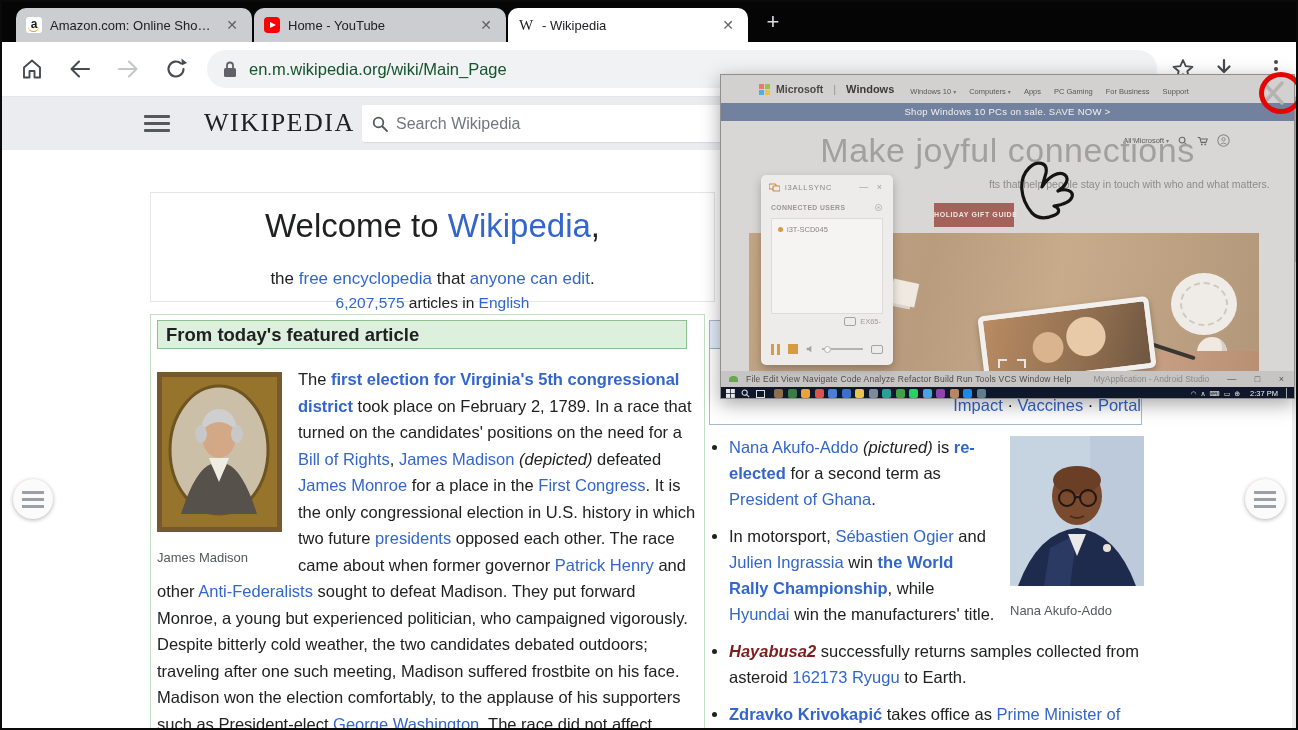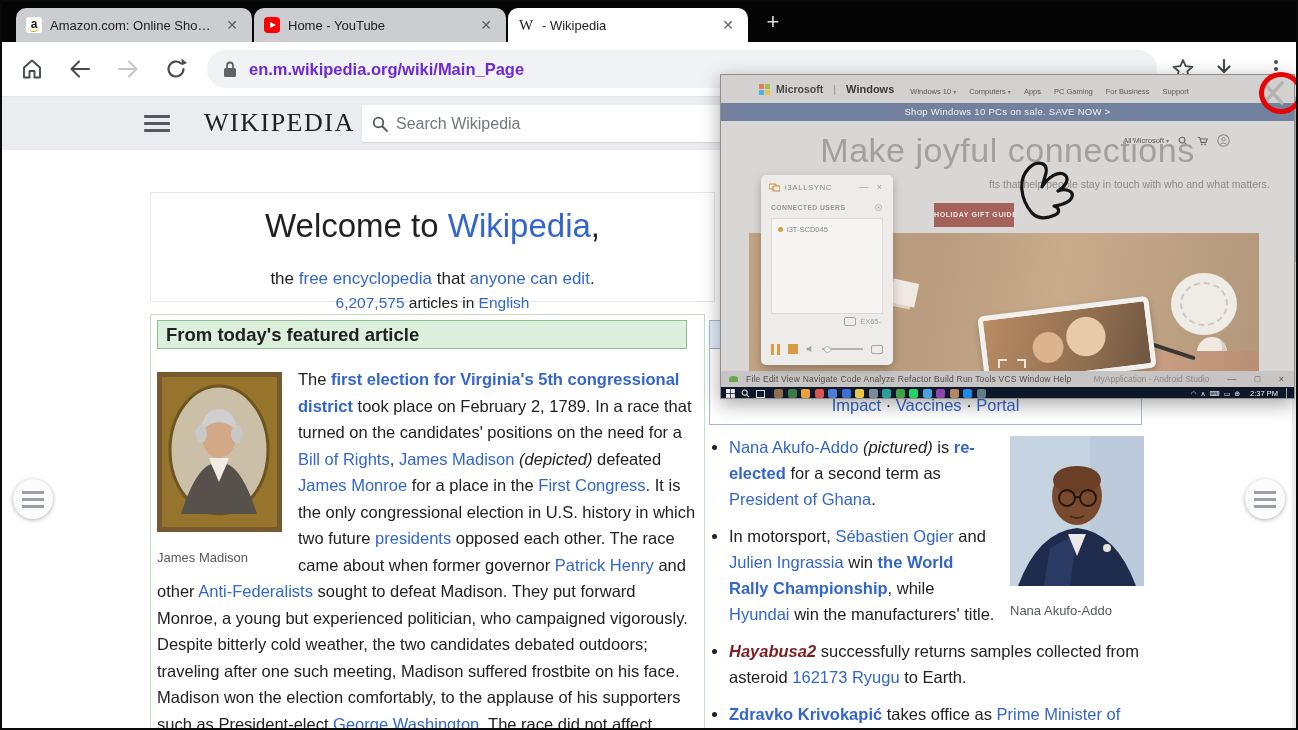"en.m.wikipedia.org/wiki/Main_Page" .url { color: #6d28d9 -> #14532d; font-weight: bold -> none }
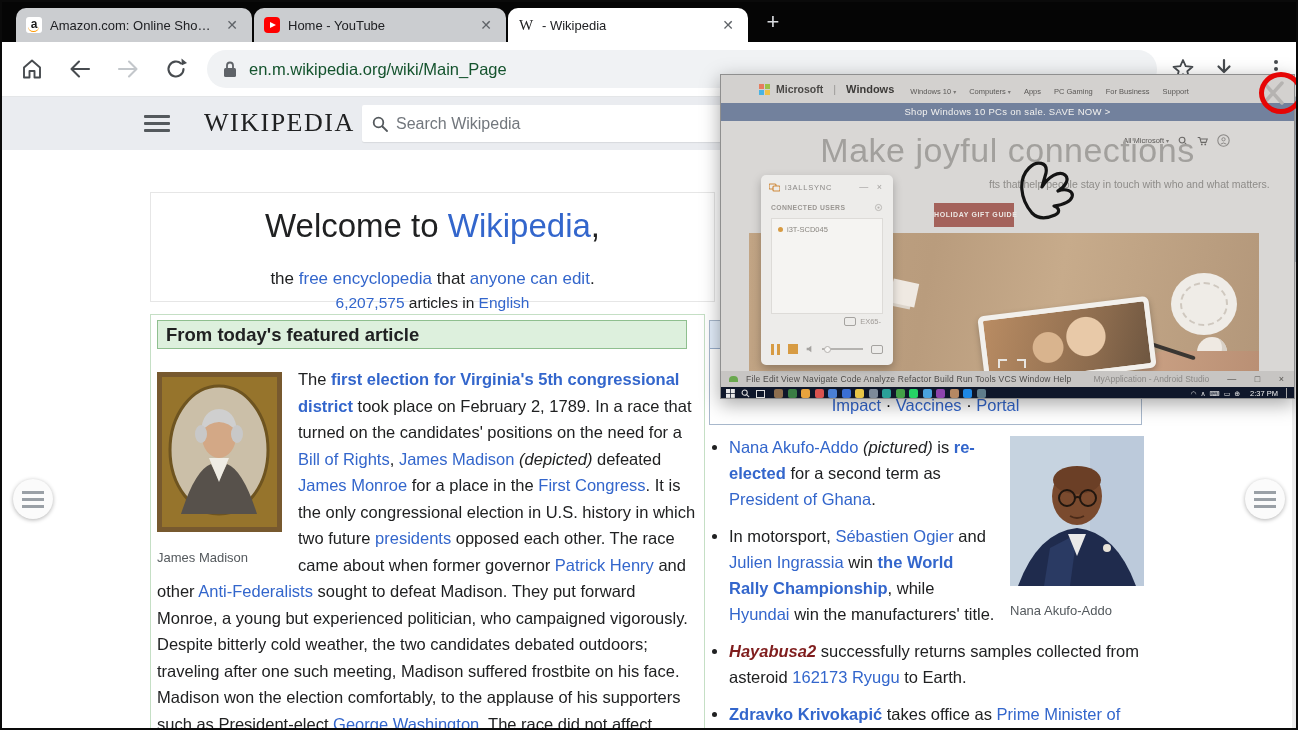"Impact · Vaccines · Portal" .covidlinks { text-align: center -> right }
